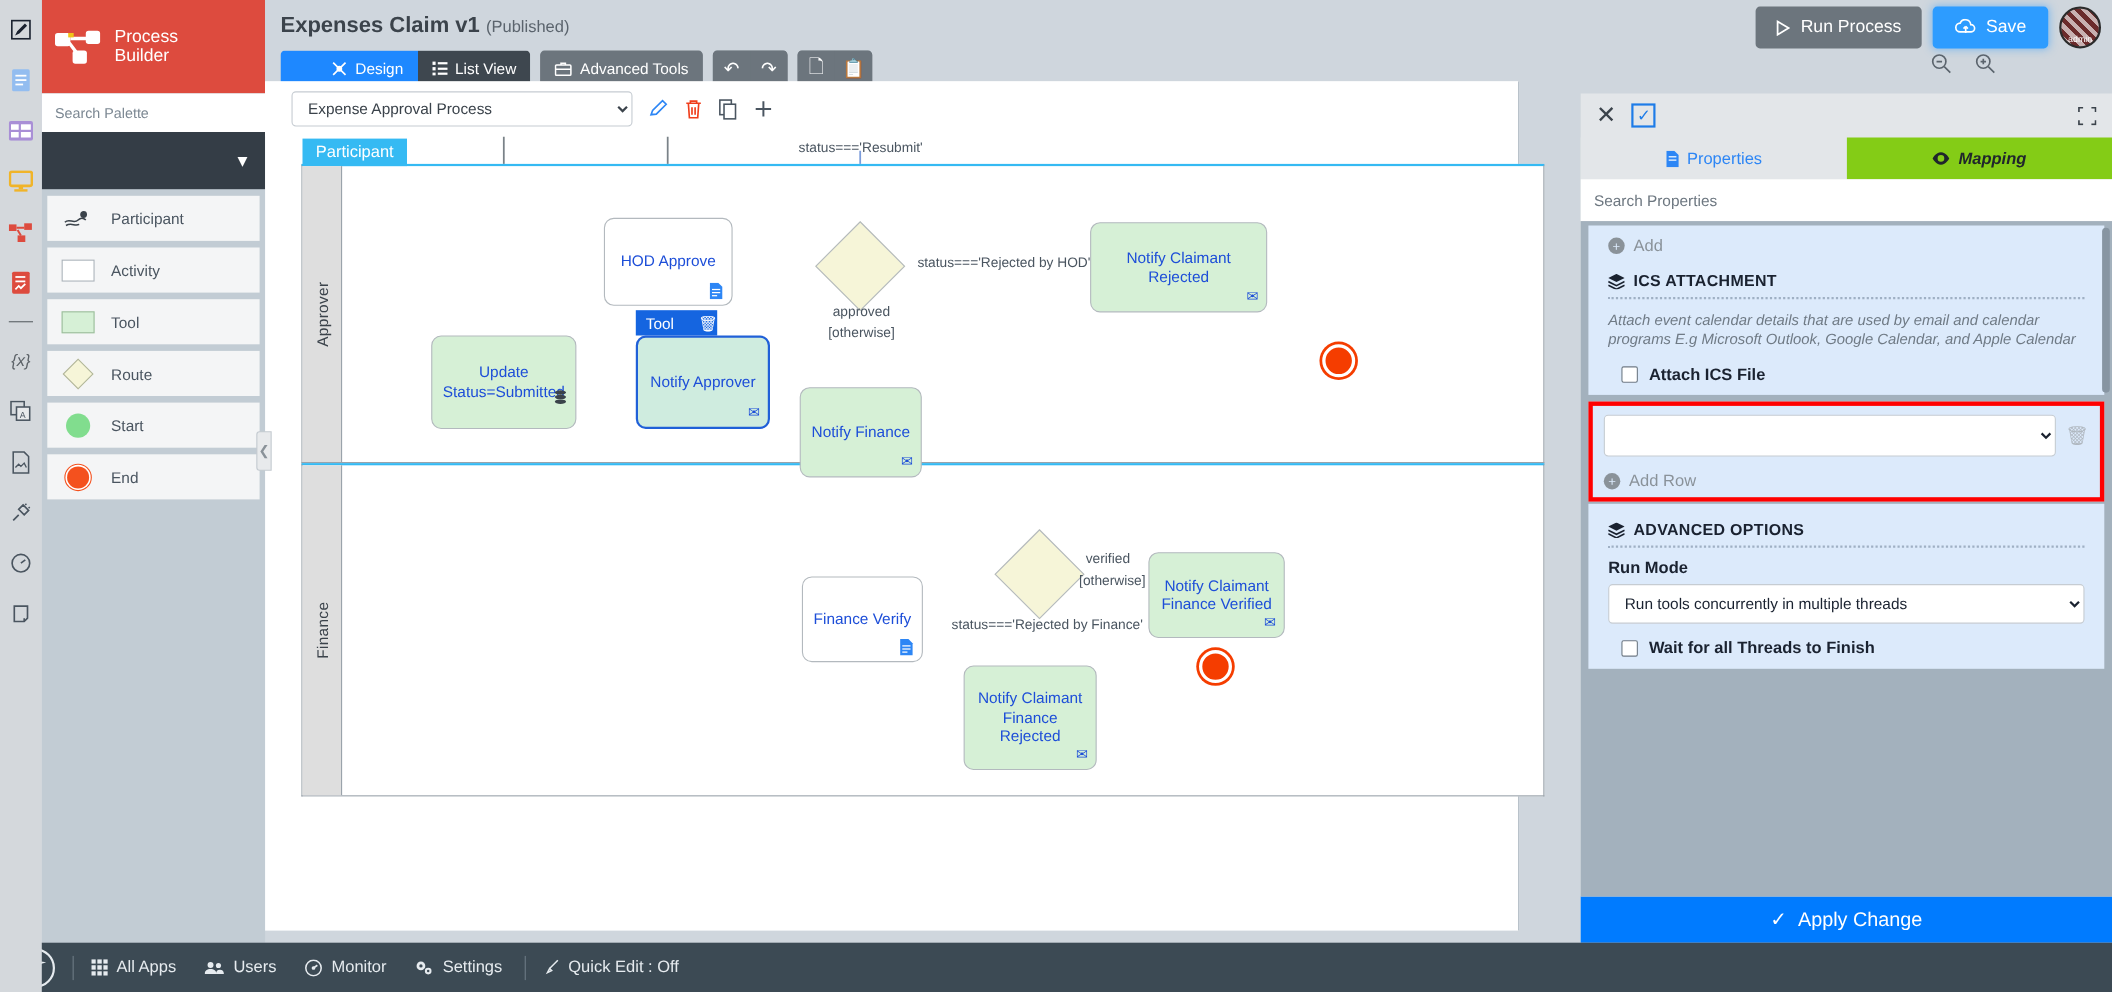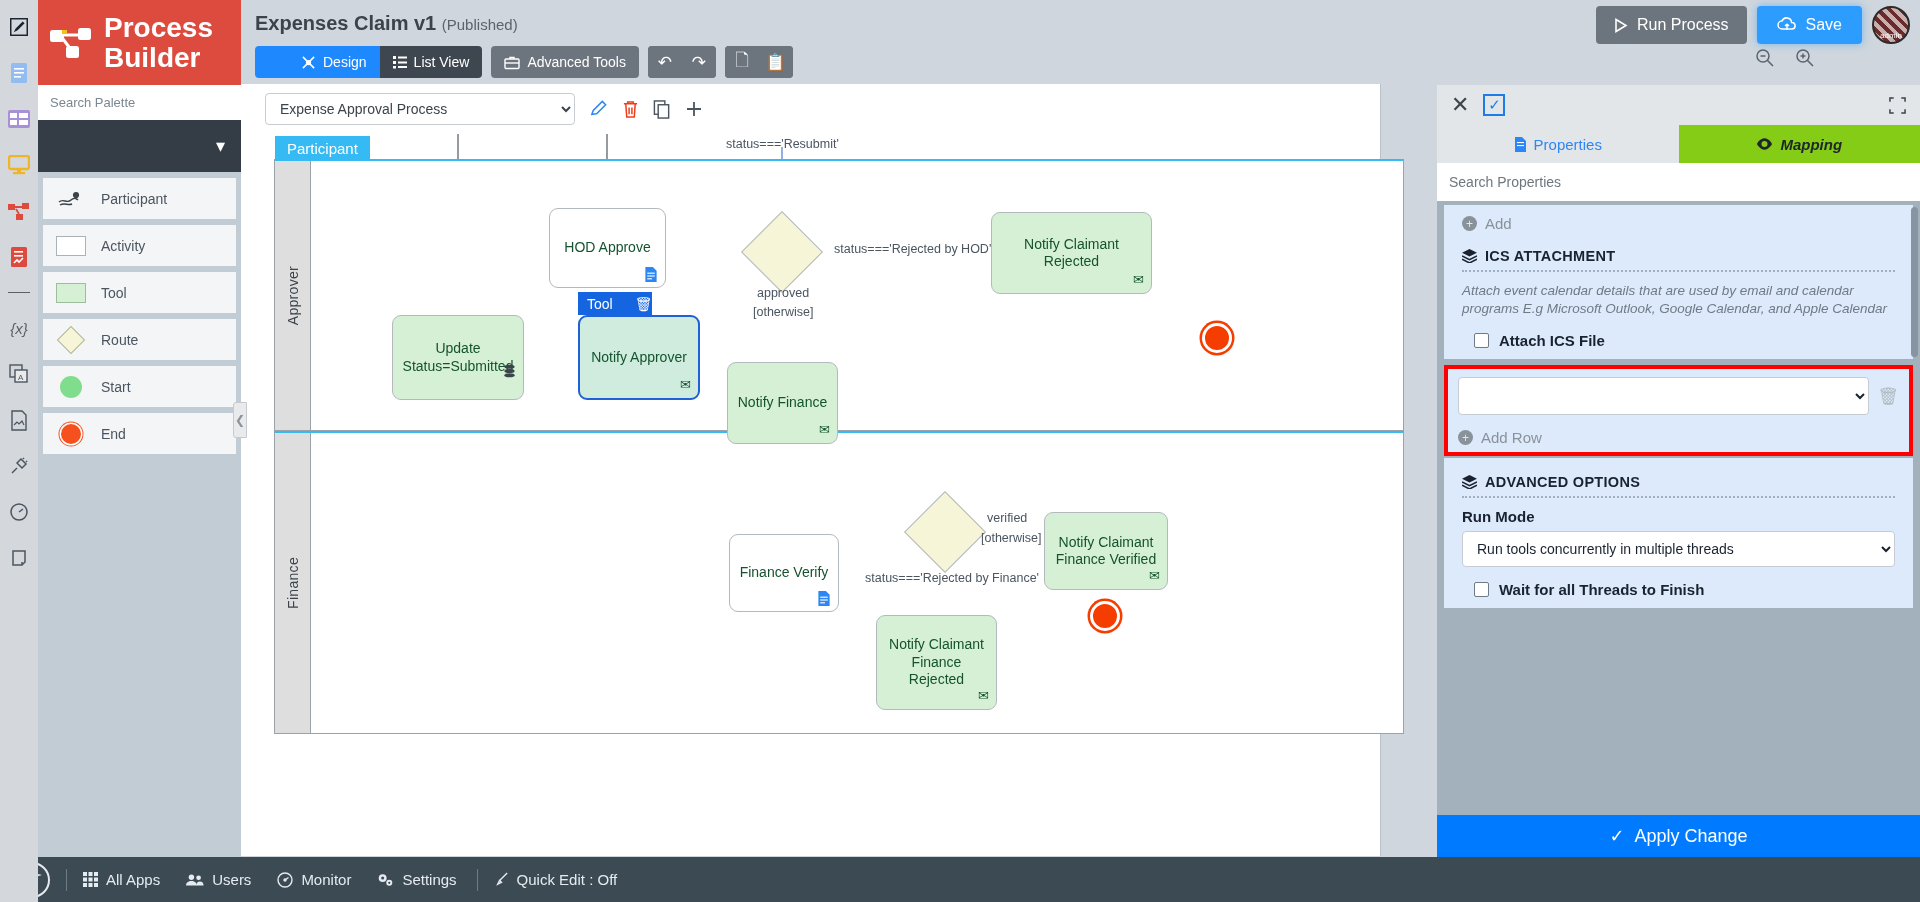"Process" .brand-text { font-size: 28px -> 16px; font-weight: 700 -> 400 }
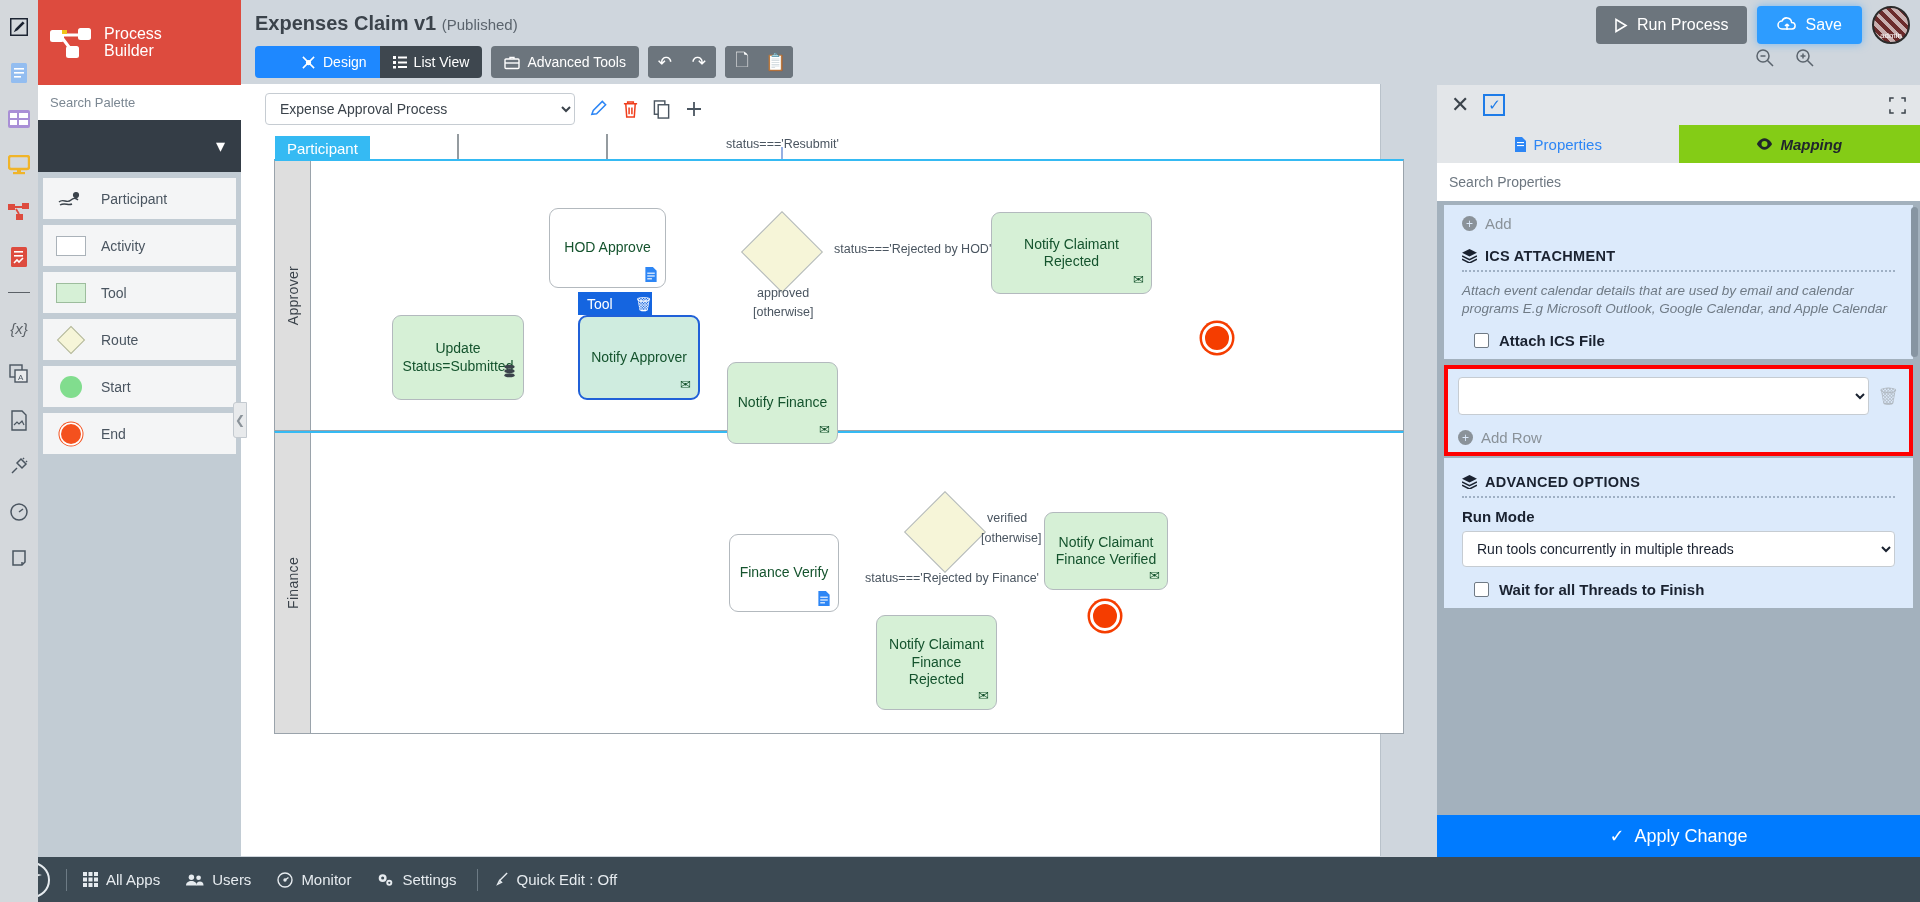"Expense Approval Process" .canvas-wrap { top: 84px -> 74px }
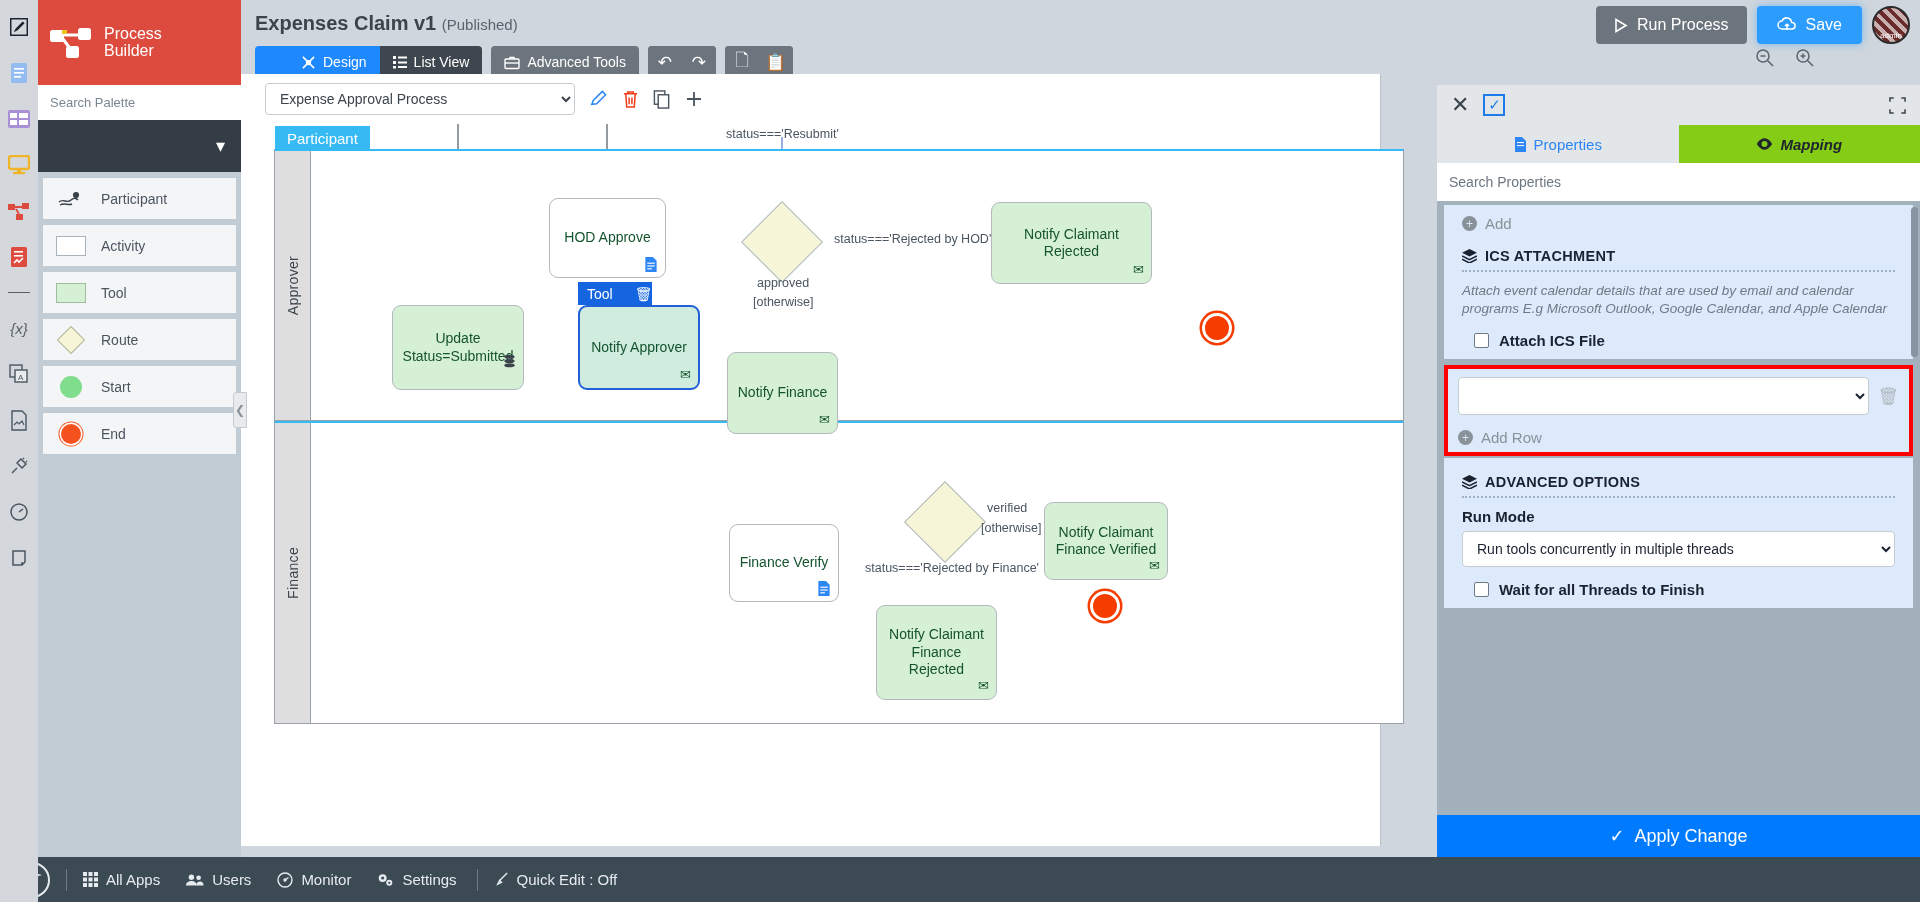"HOD Approve" .node { color: #14532d -> #1d4ed8 }
